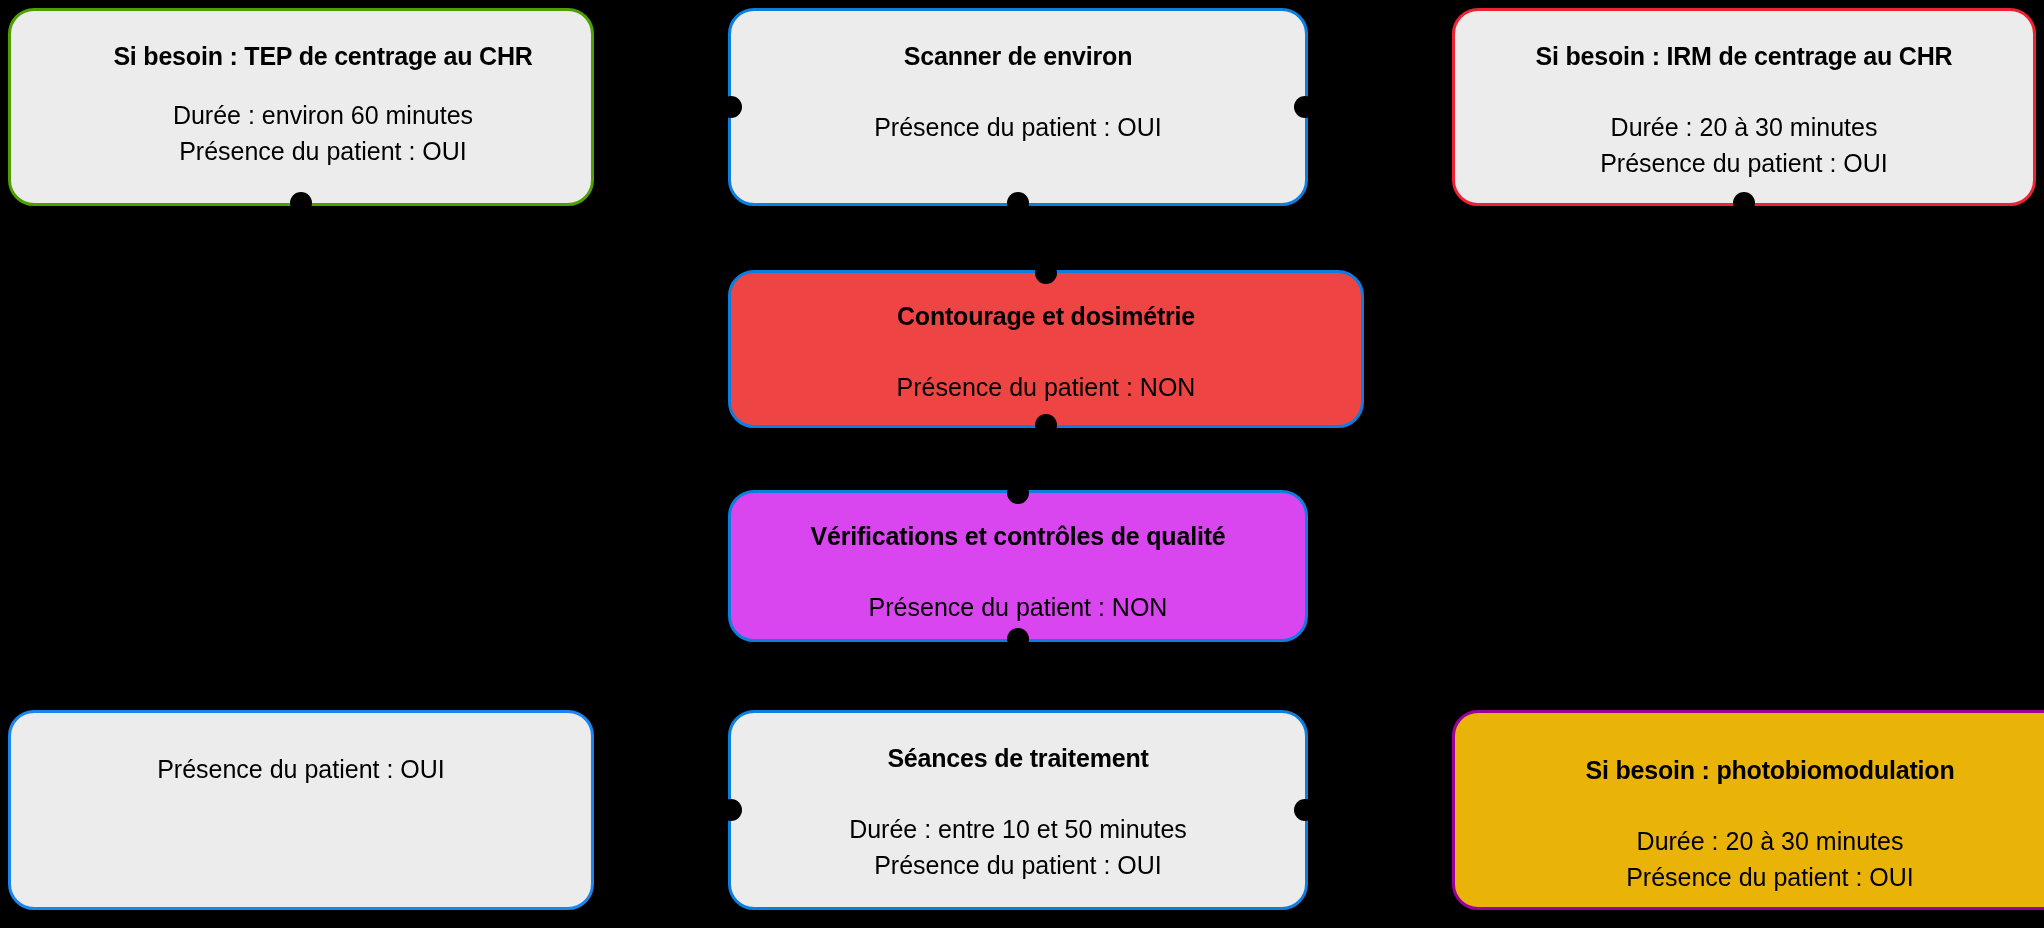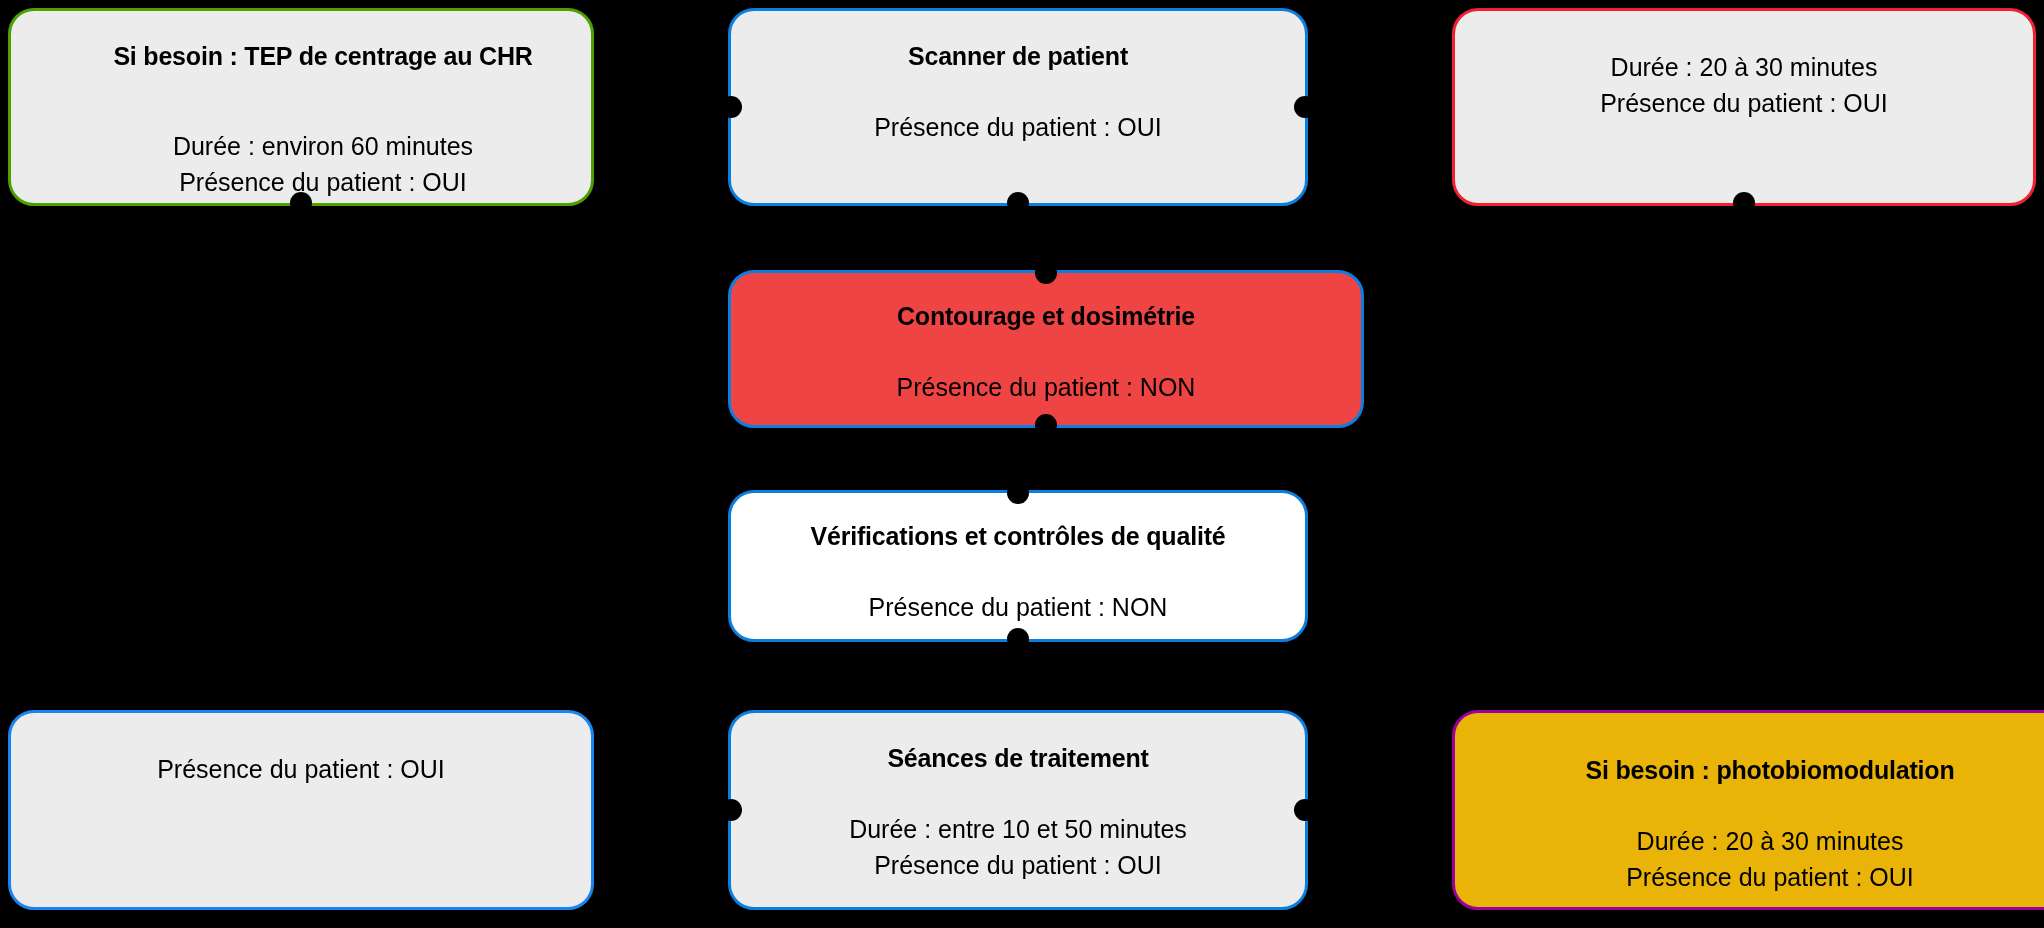"Scanner de patient" div.node-title { text: patient -> environ }
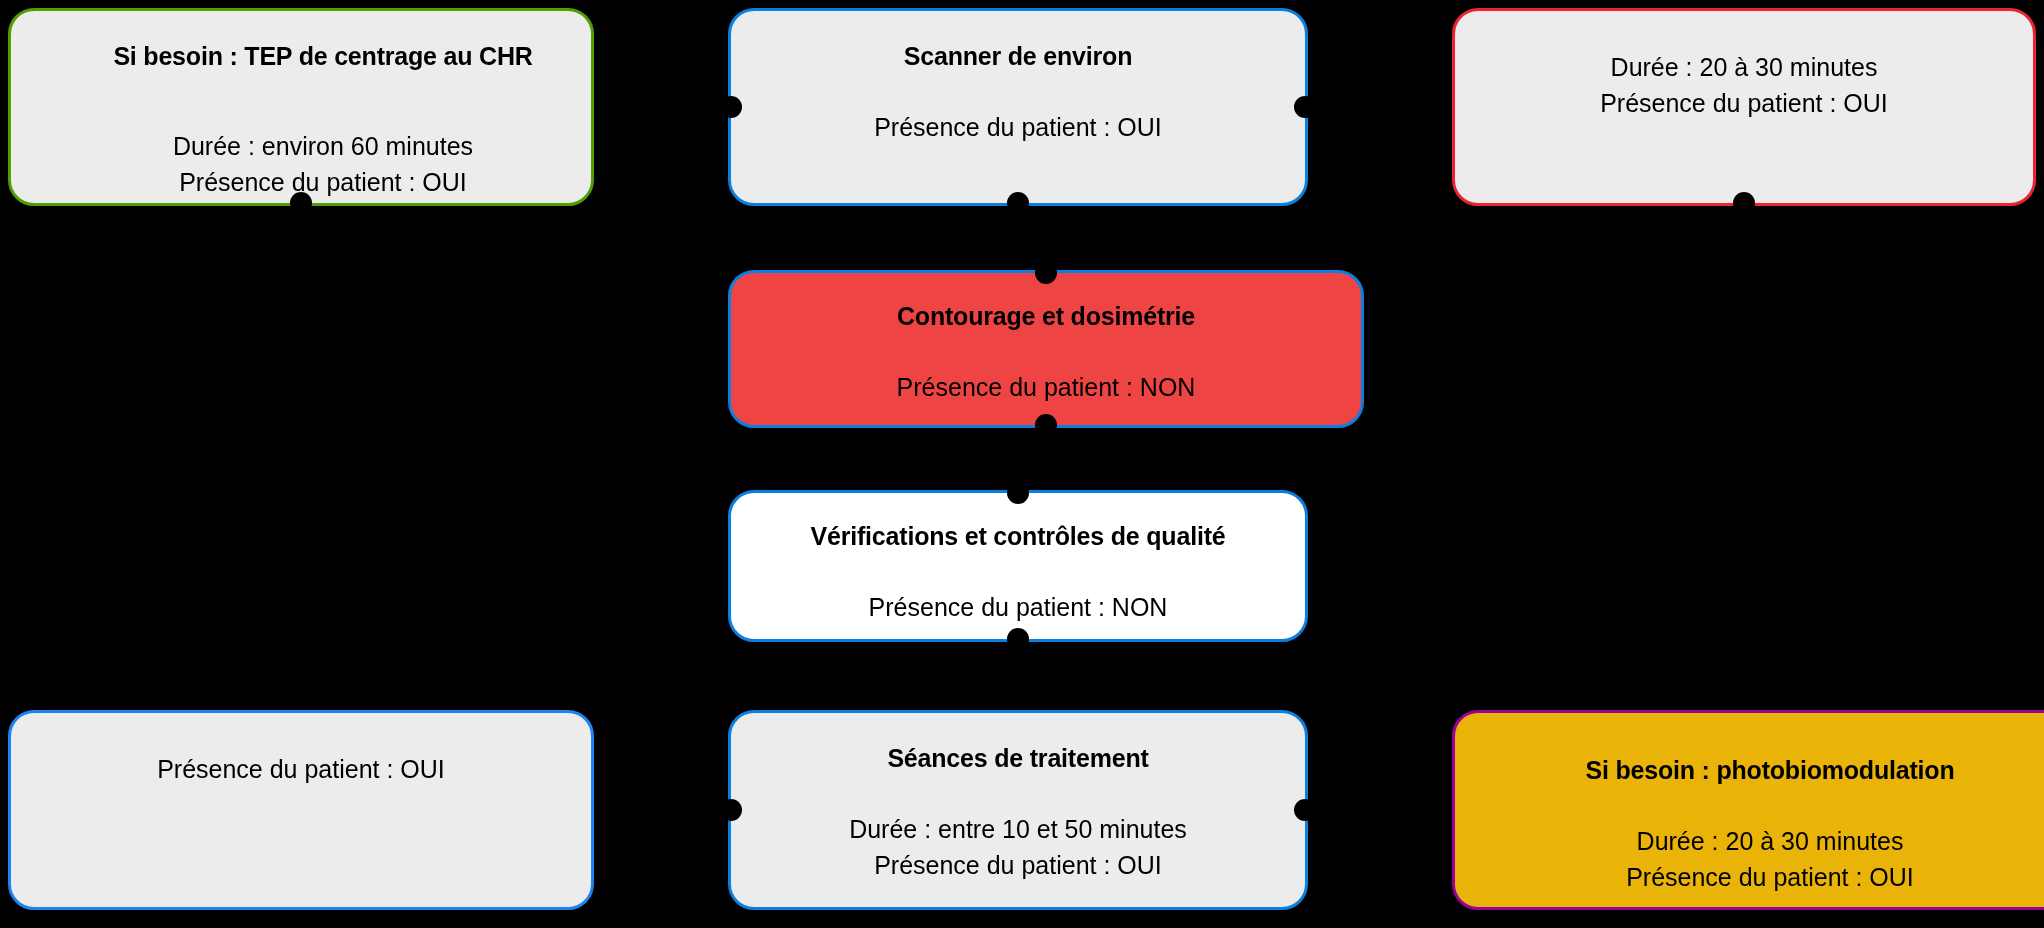"Si besoin : IRM de" div.node-title { html: none -> <div>Si besoin : IRM de centrage au CHR</div> }
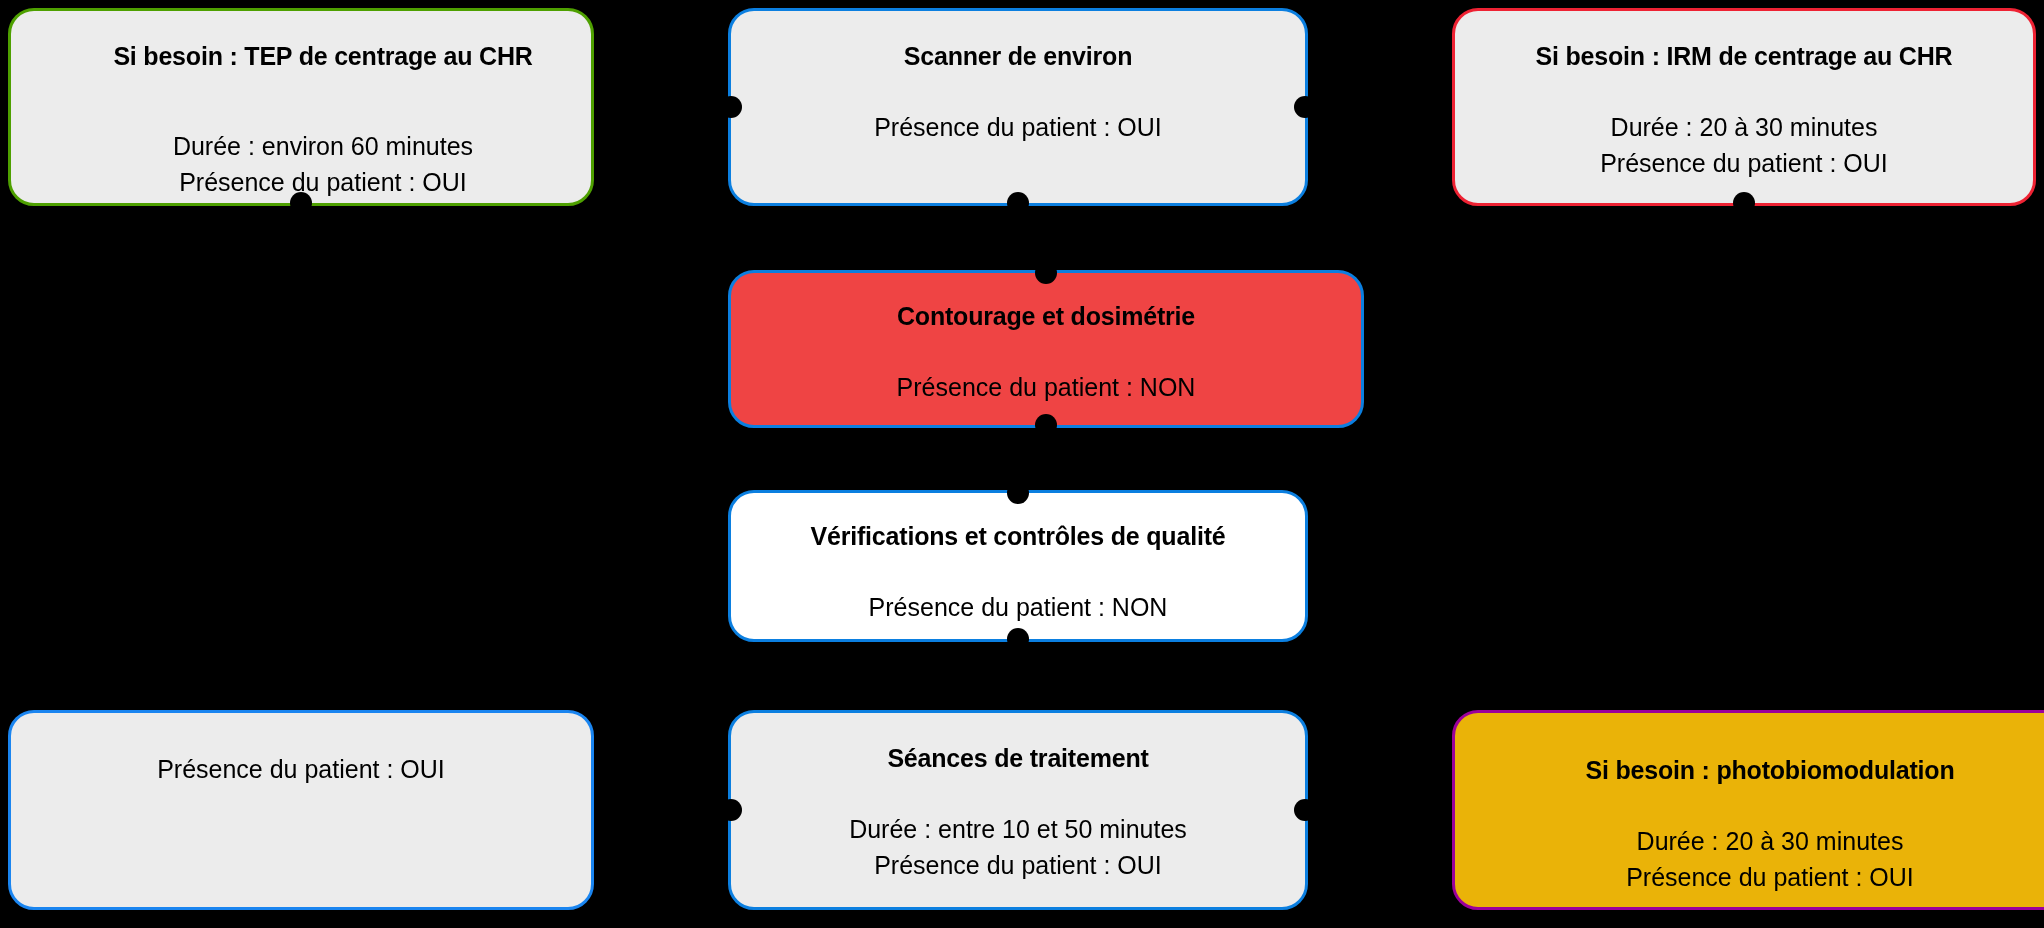"Durée : environ 60 minutes" div.node-lines { margin-top: 57px -> 26px }
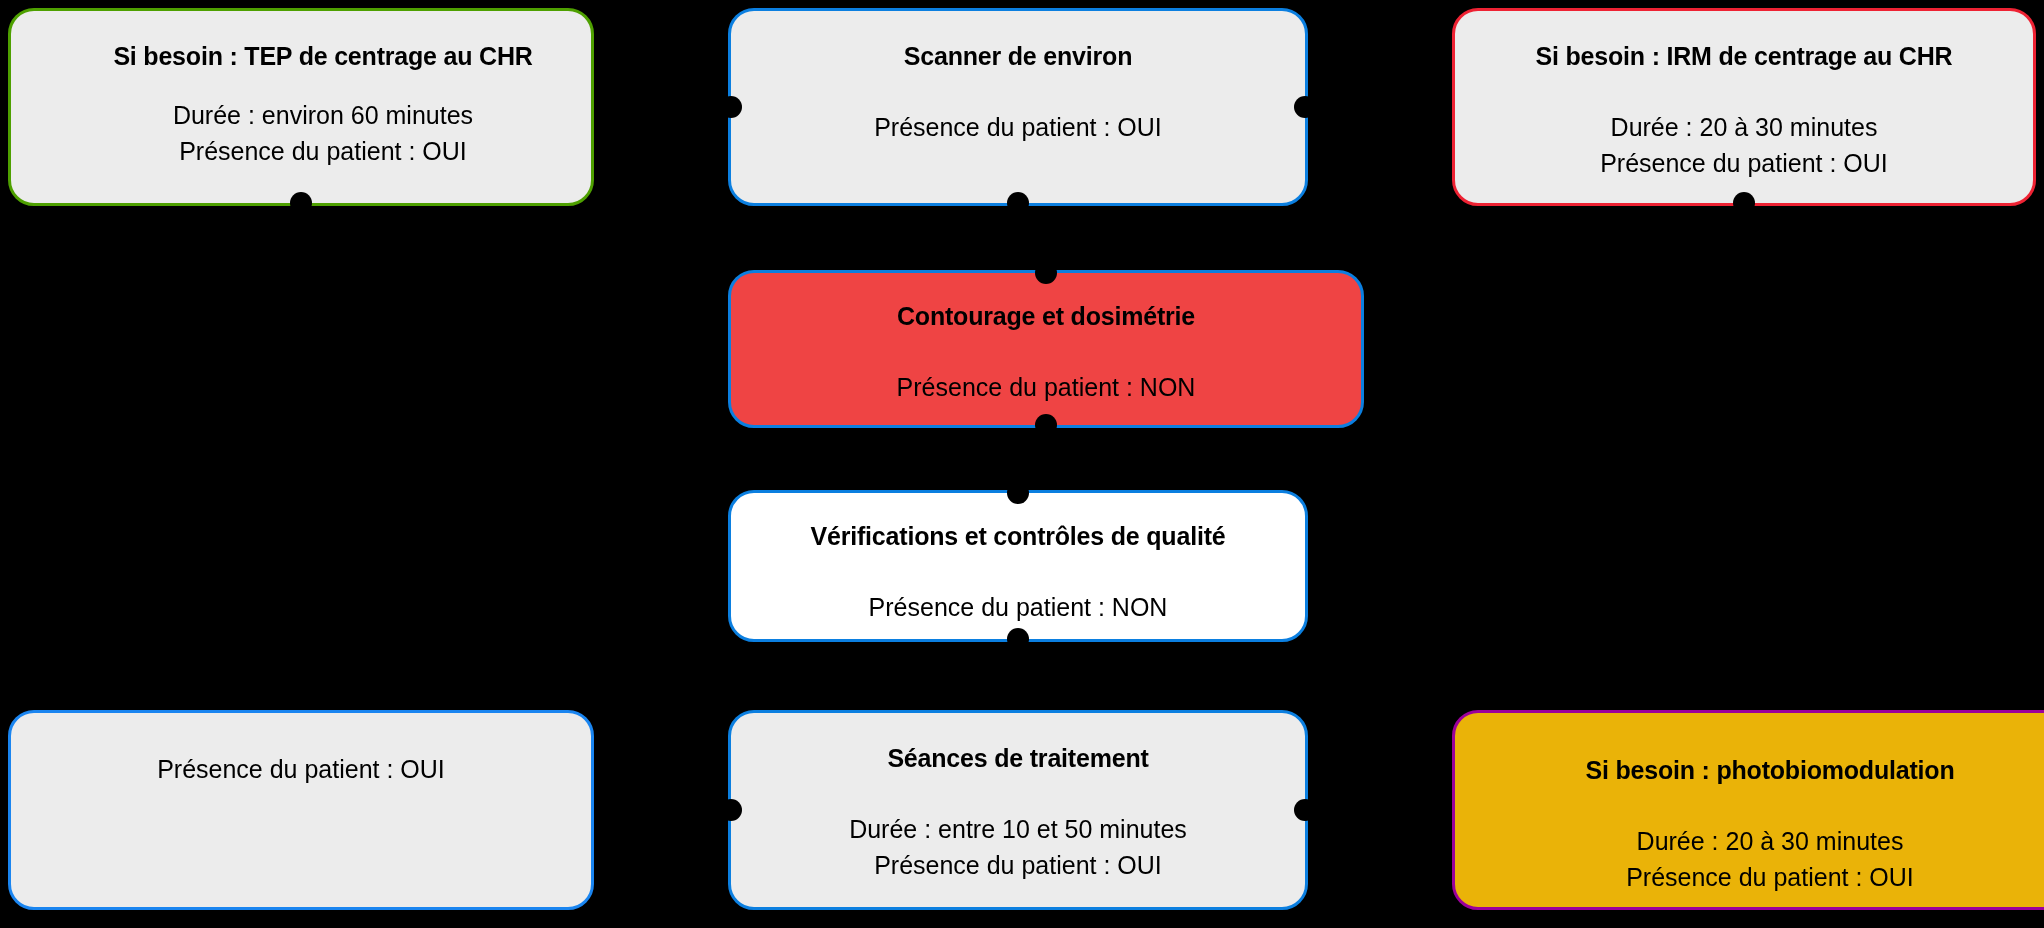"Vérifications et contrôles de qualité" div.flow-node { background: #ffffff -> #d946ef }
